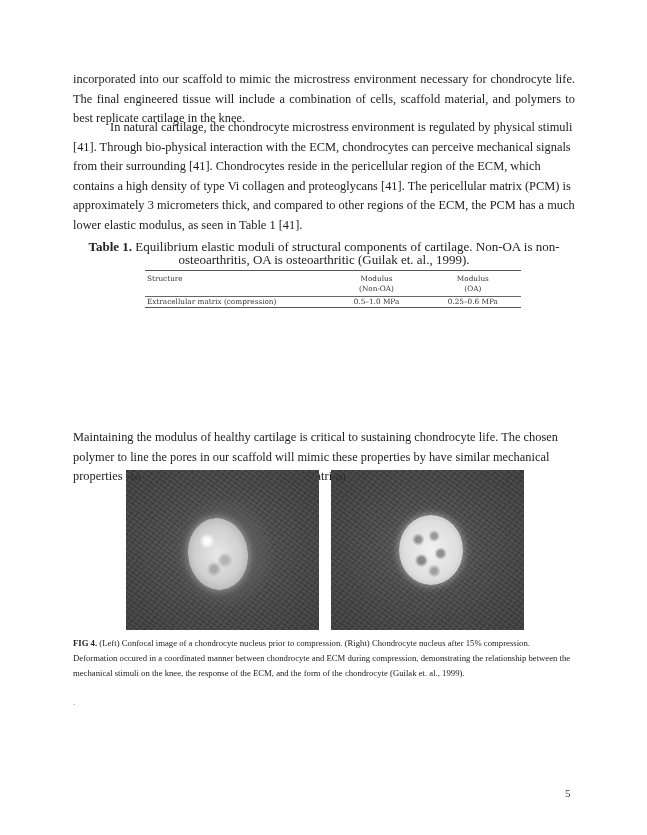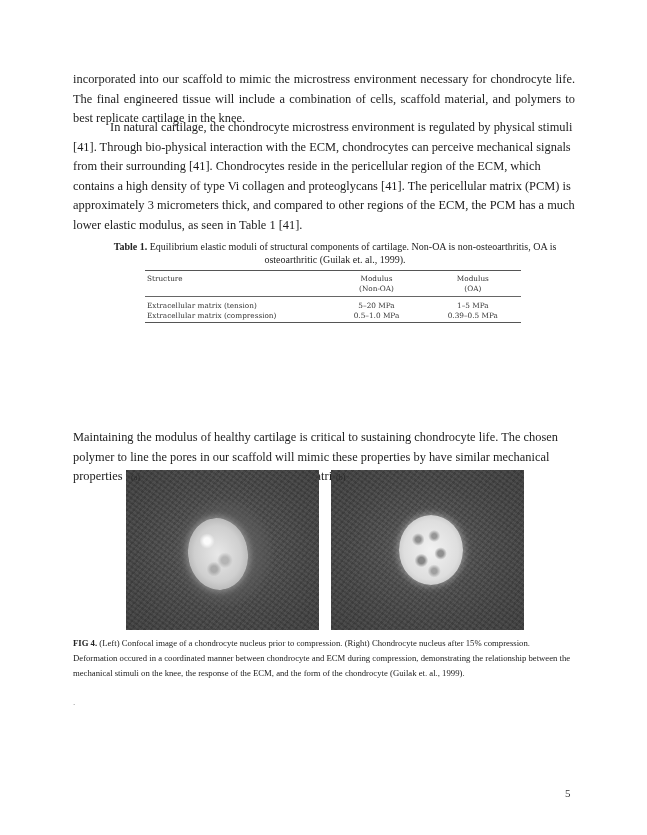"Table 1. Equilibrium elastic moduli" .caption-table { font-size: 10px -> 13px; left: 93px -> 82px }
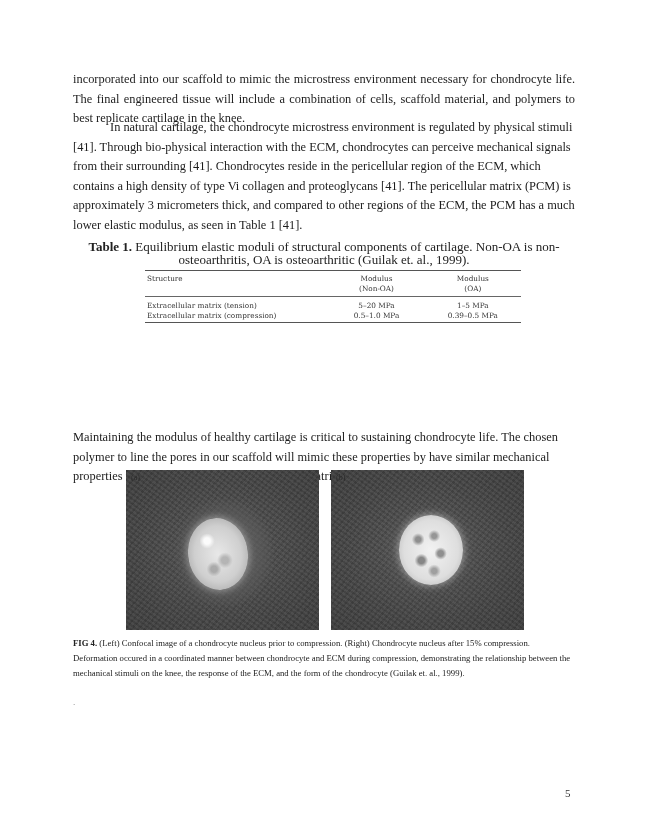"Extracellular matrix (tension)" tr.first { html: <tr> <td>Extracellular matrix (tension)</td> <td>5–20 MPa</td> <td>1–5 MPa</td> </tr> -> none }
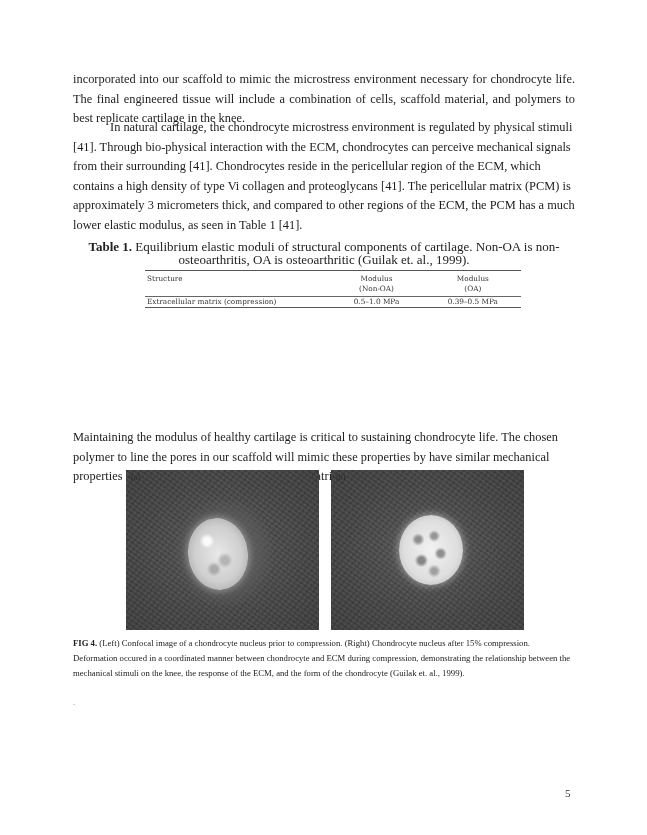"0.39–0.5 MPa" td.c3 { text: 0.39–0.5 -> 0.25–0.6 }
